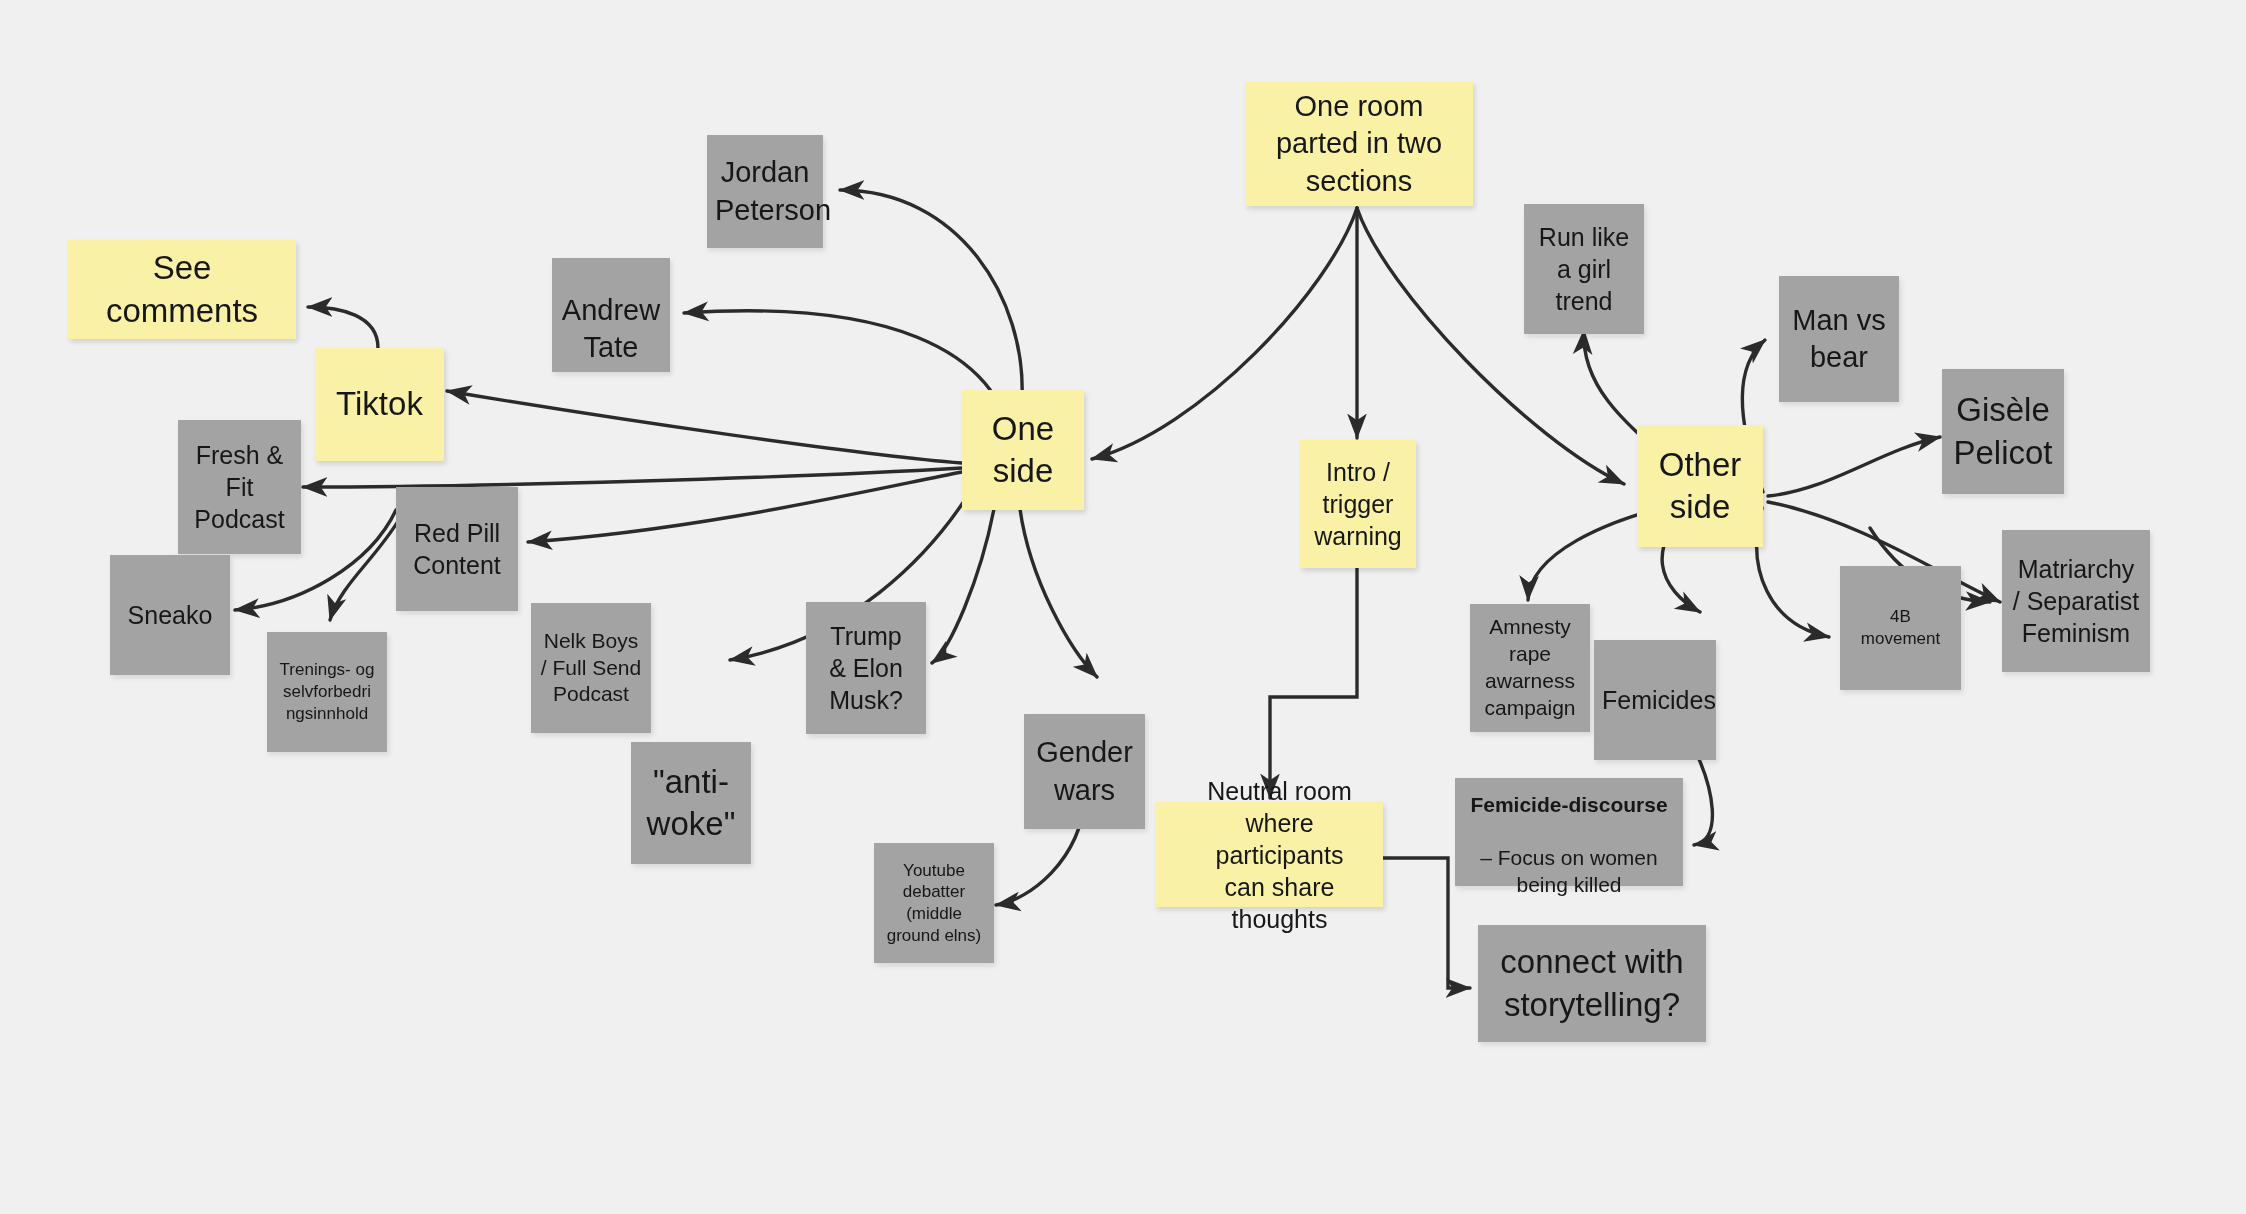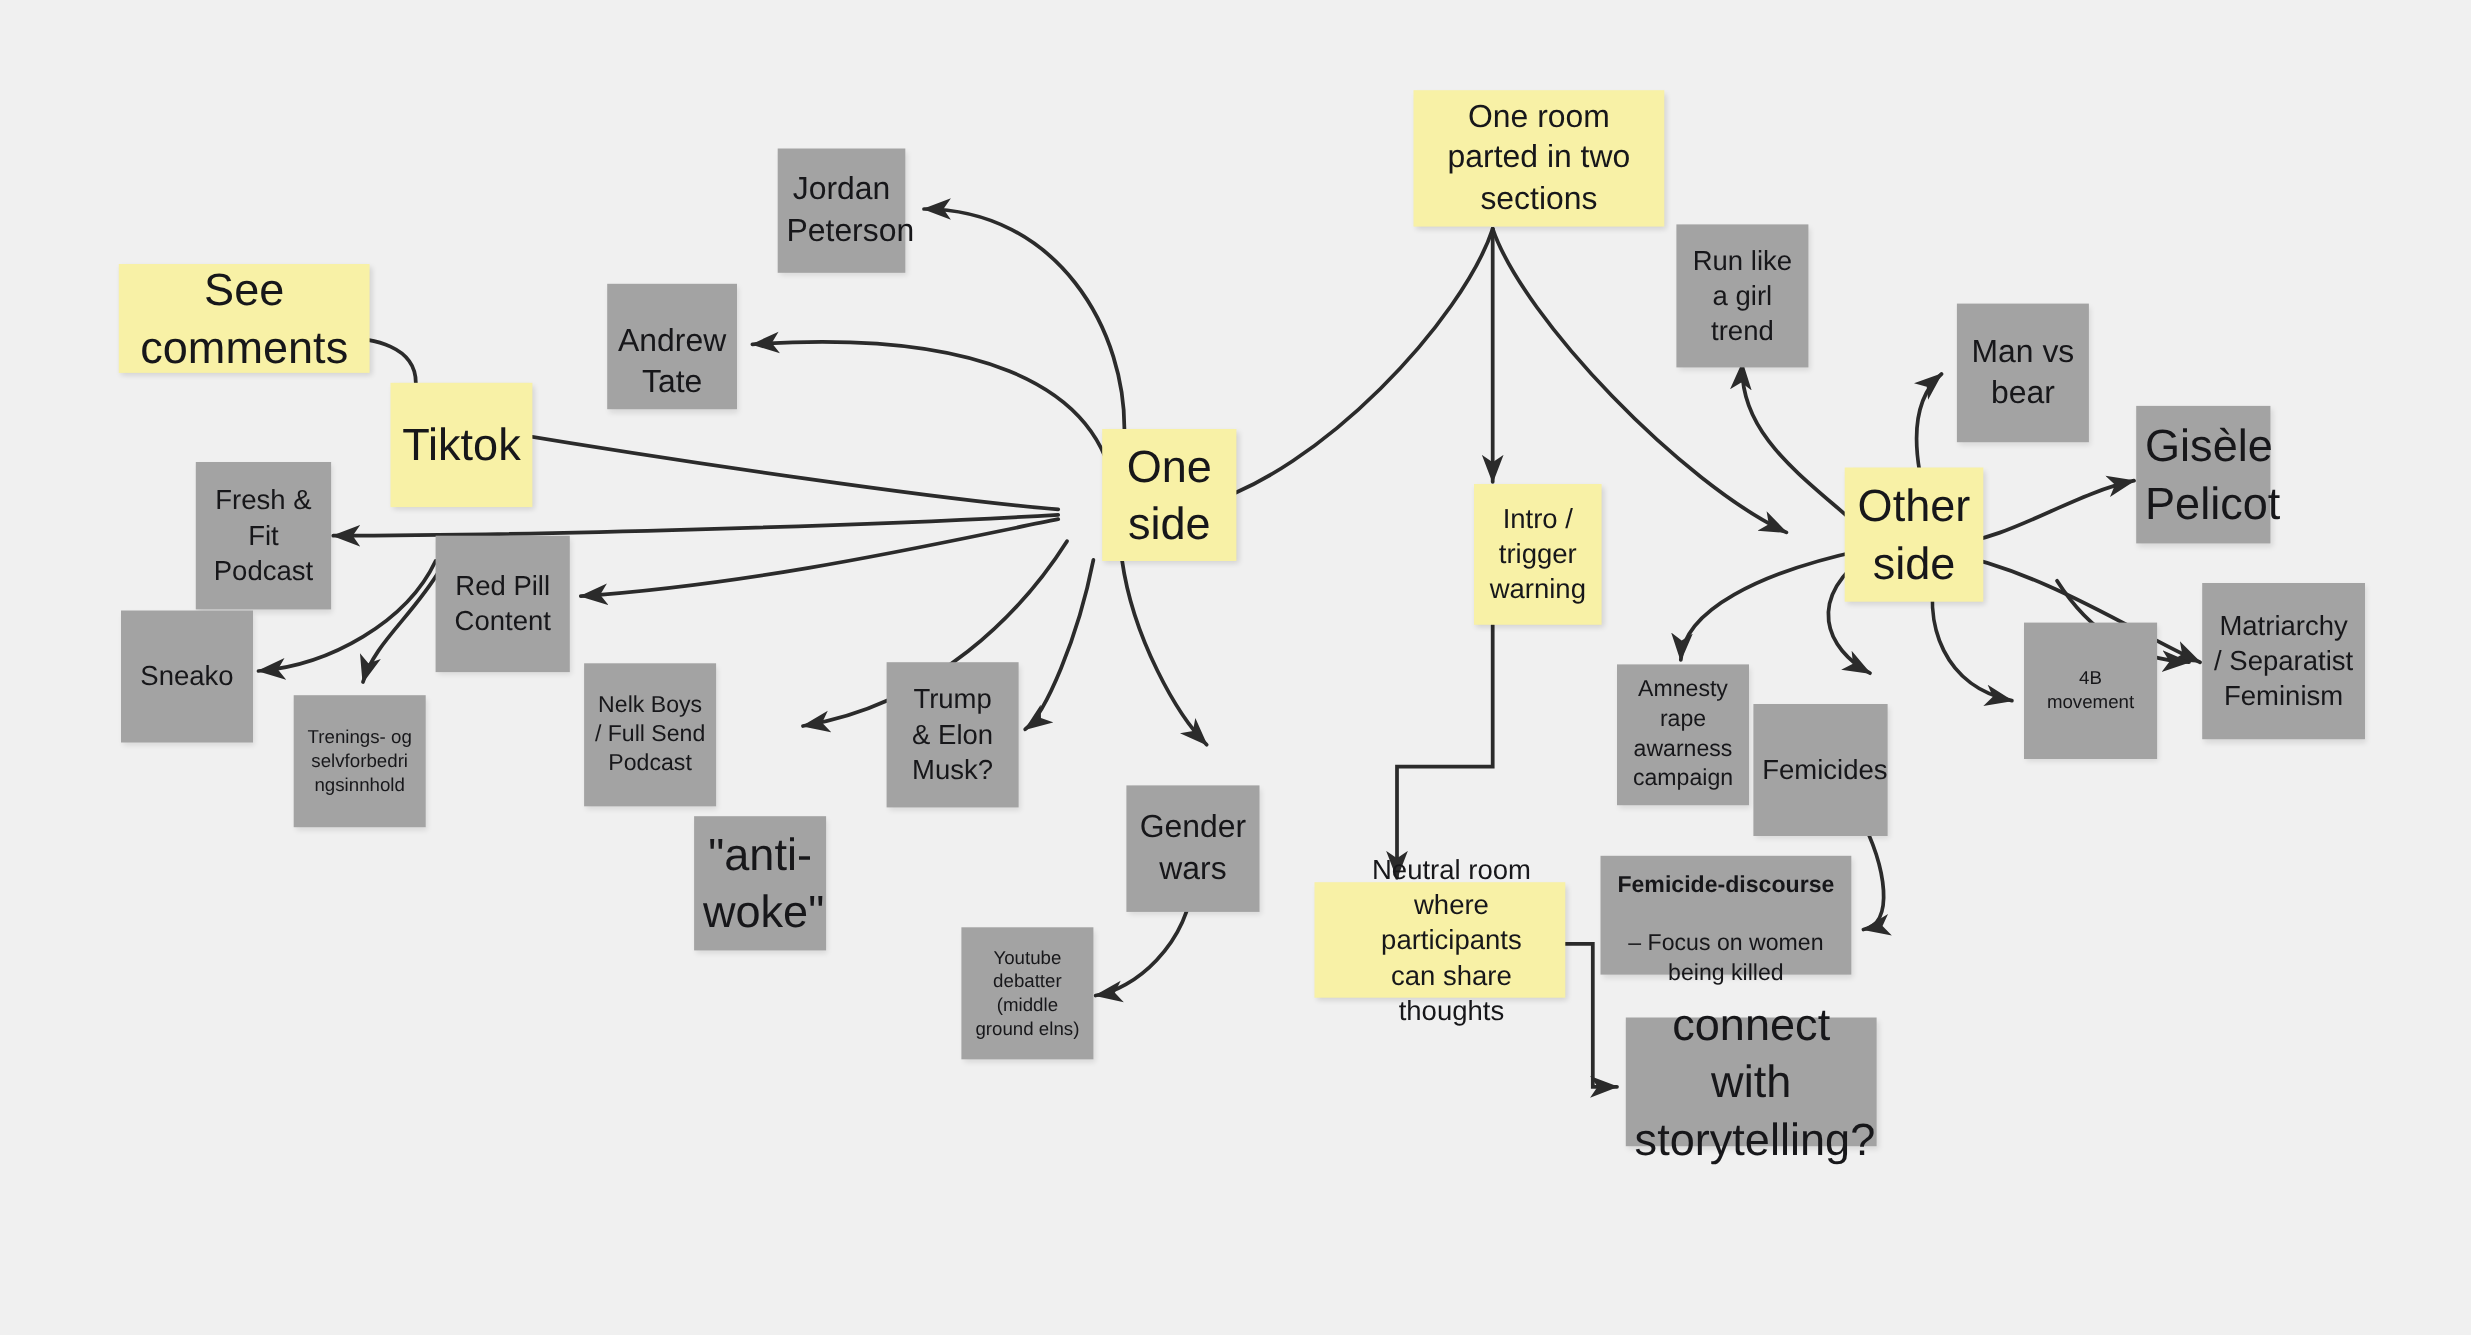"One room" .note.yellow { margin-left: 40px -> none }
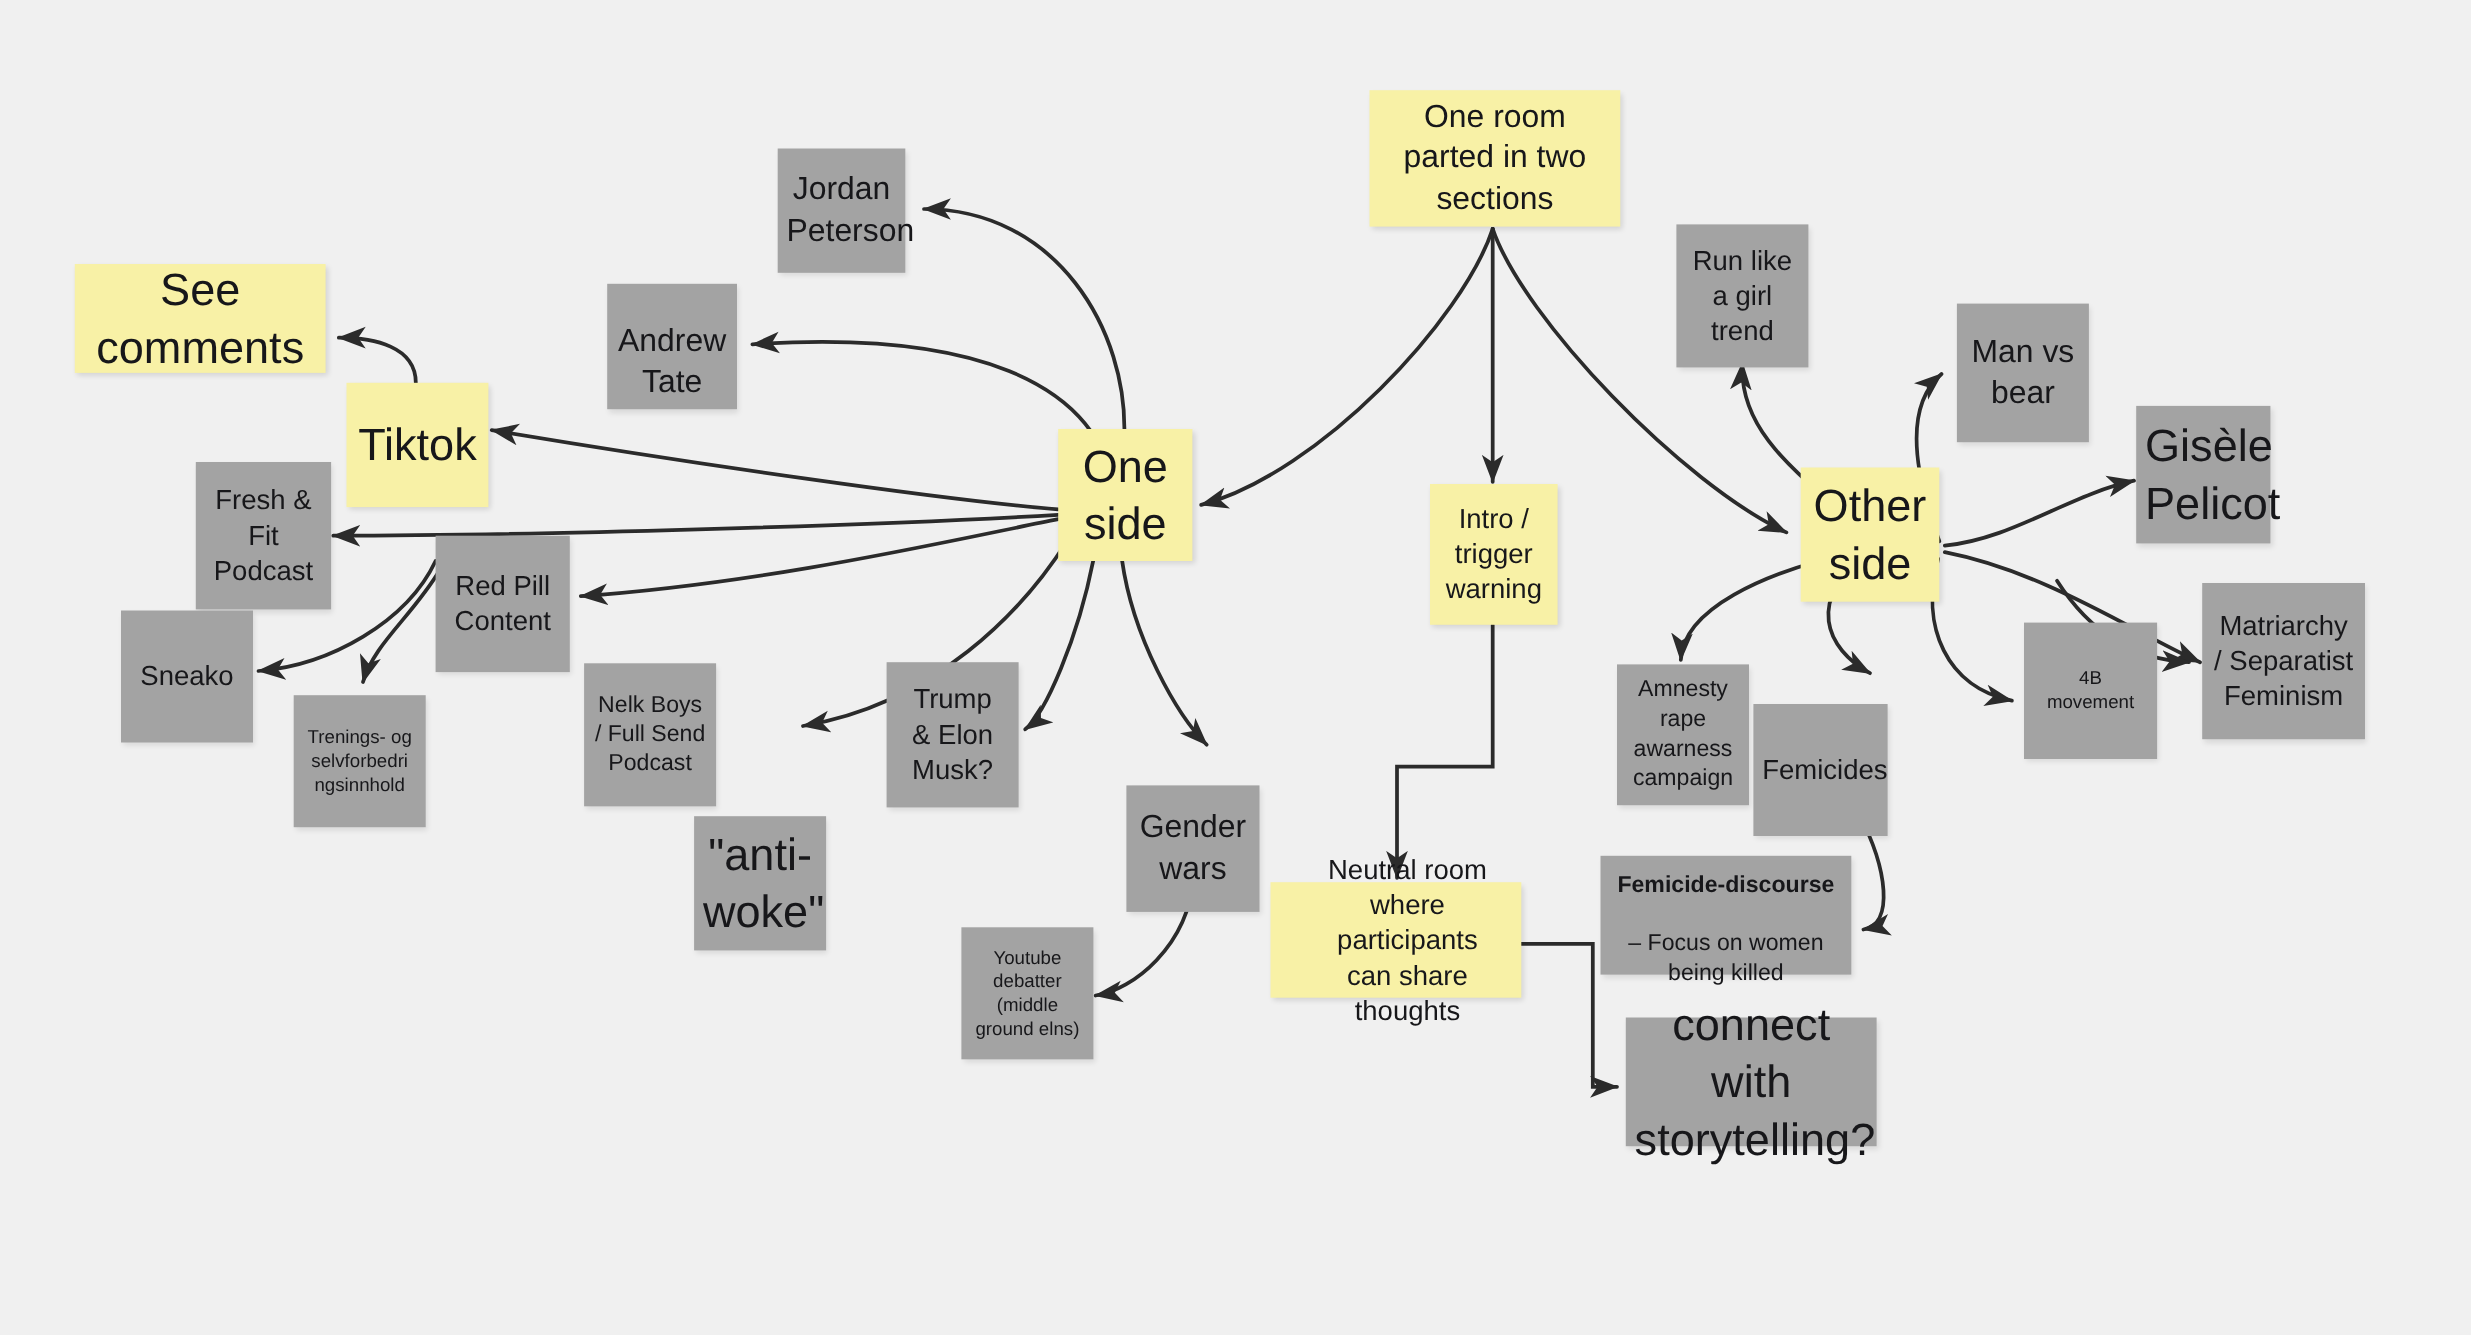"See" .fs-xl { font-size: 41px -> 33px }
